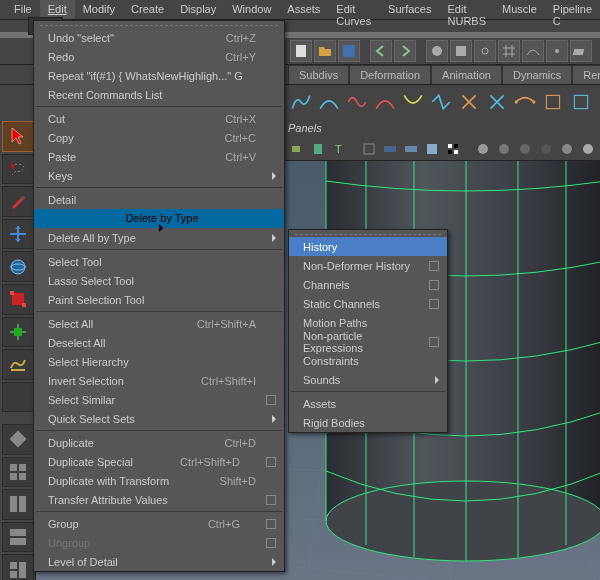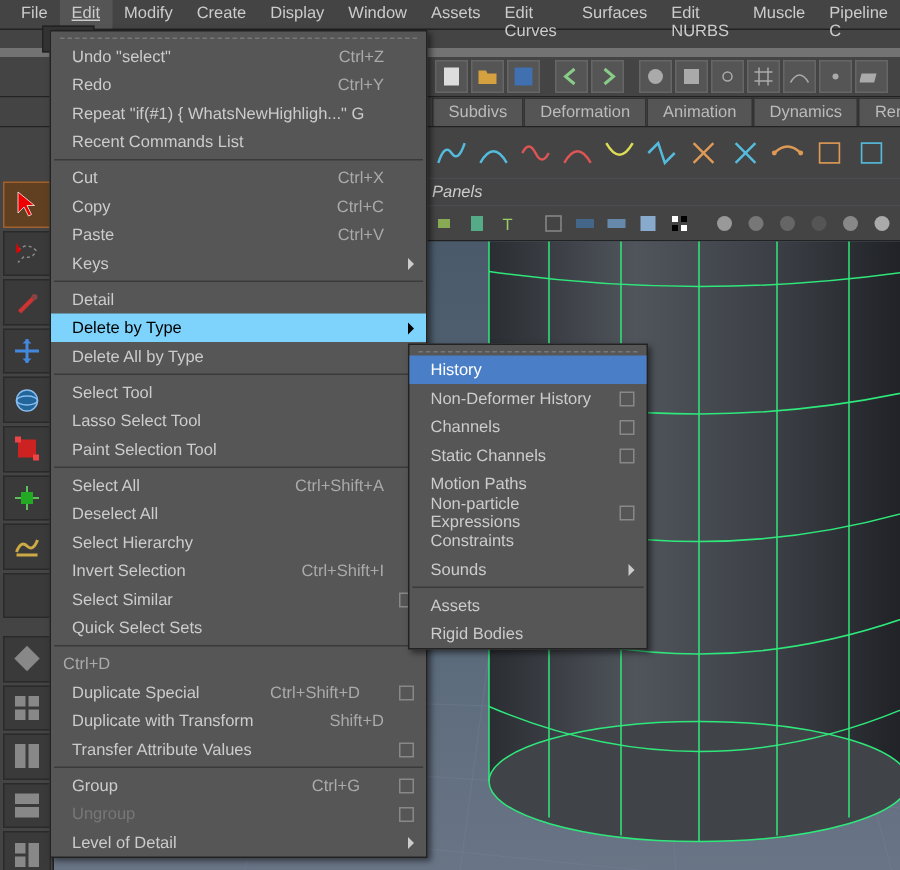"Delete by Type" .menu-item.highlighted { background: #7dd3fc -> #0369a1; flex-direction: none -> column }
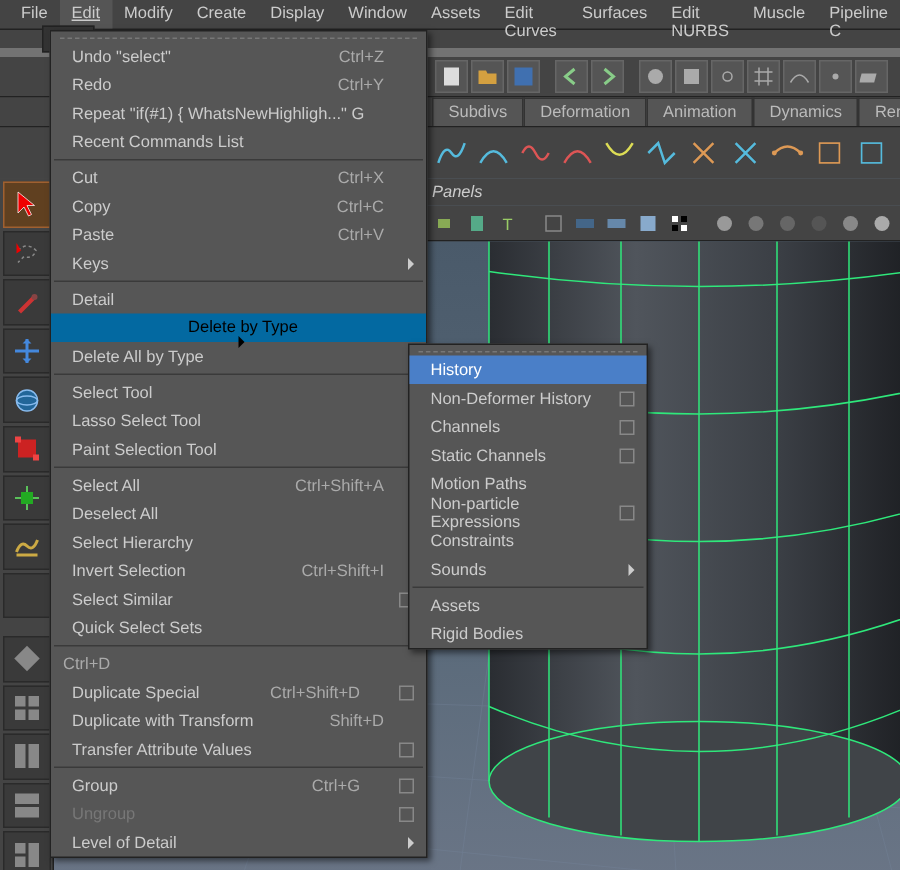"History" .submenu { left: 272px -> 288px }
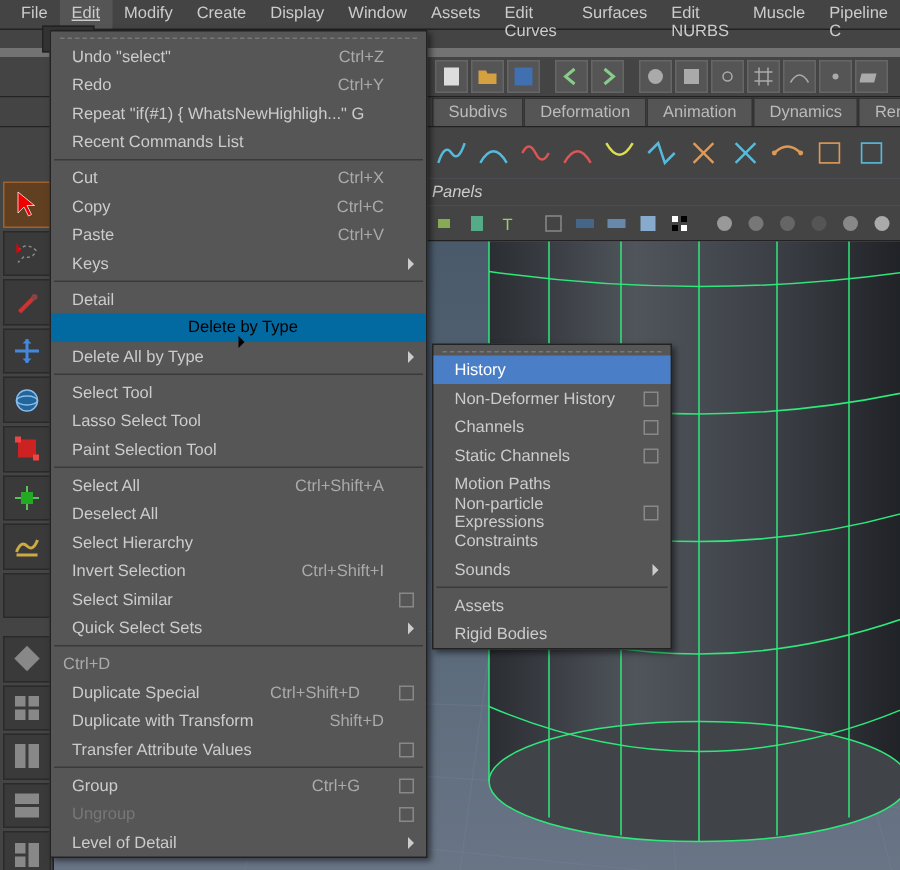"Duplicate" span.menu-label { html: none -> <span>Duplicate</span> }
